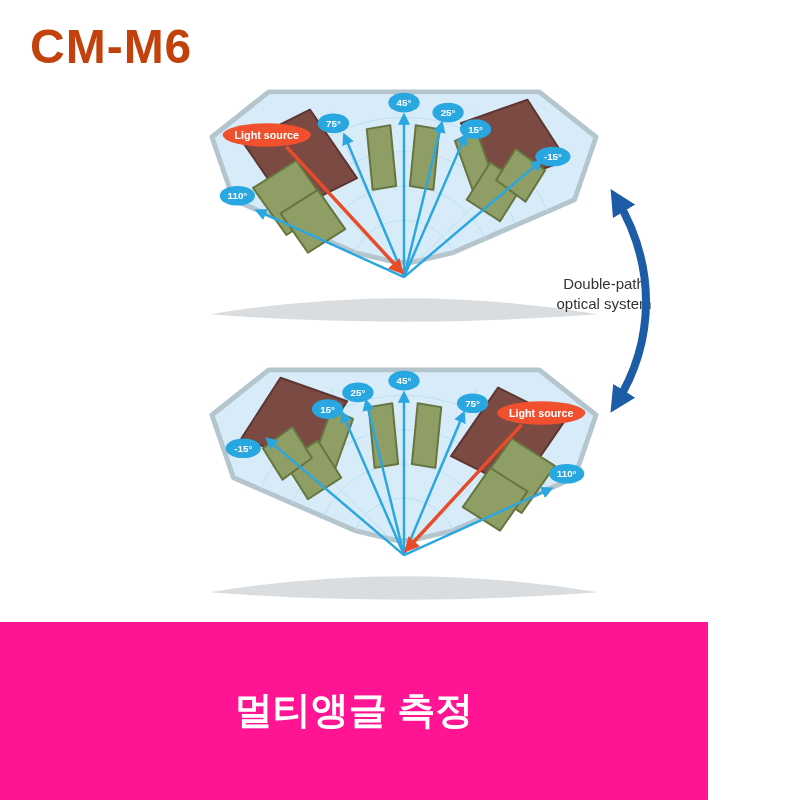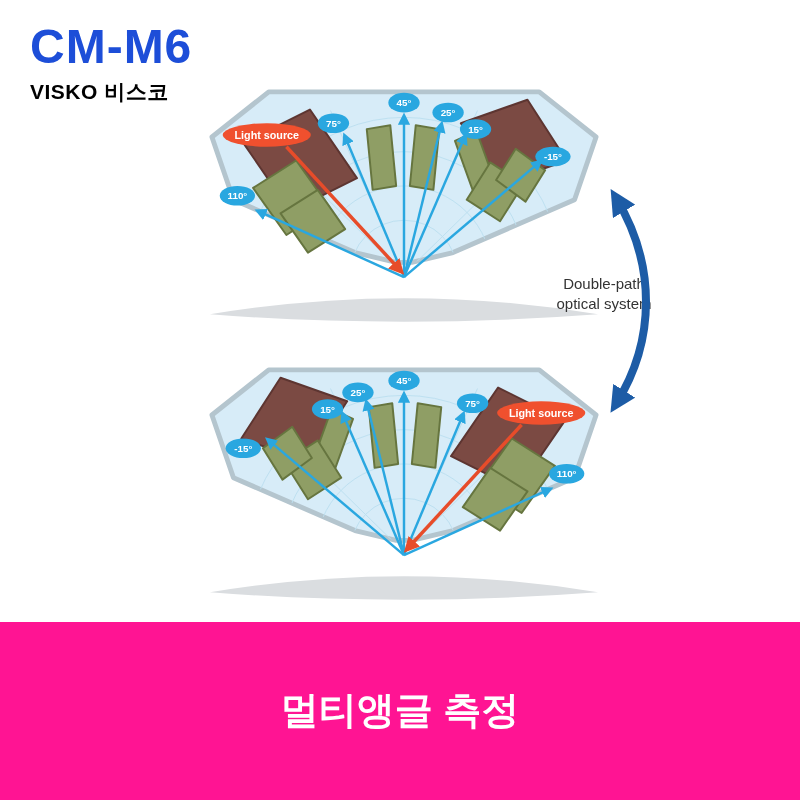"CM-M6" .model { color: #1d4ed8 -> #c2410c }
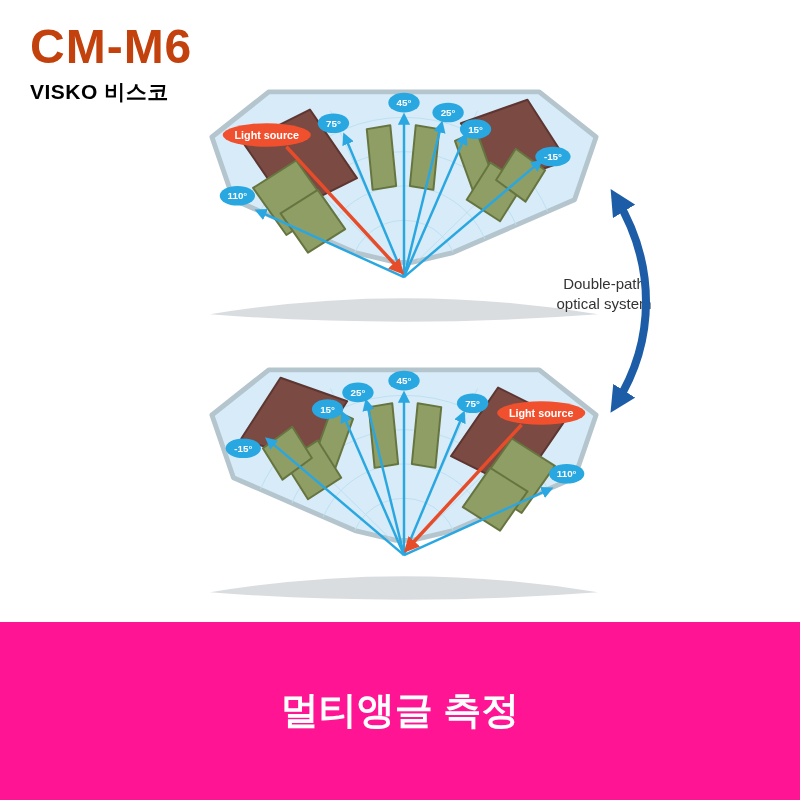"VISKO 비스코" div.brand { html: <div>VISKO 비스코</div> -> none }
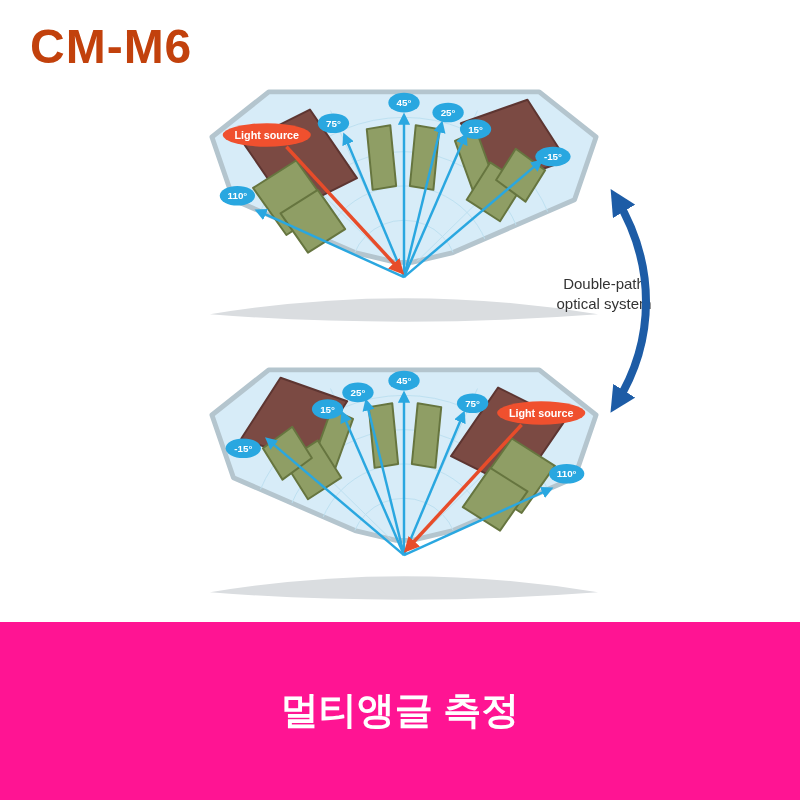"멀티앵글 측정" .banner { width: 800px -> 708px }
